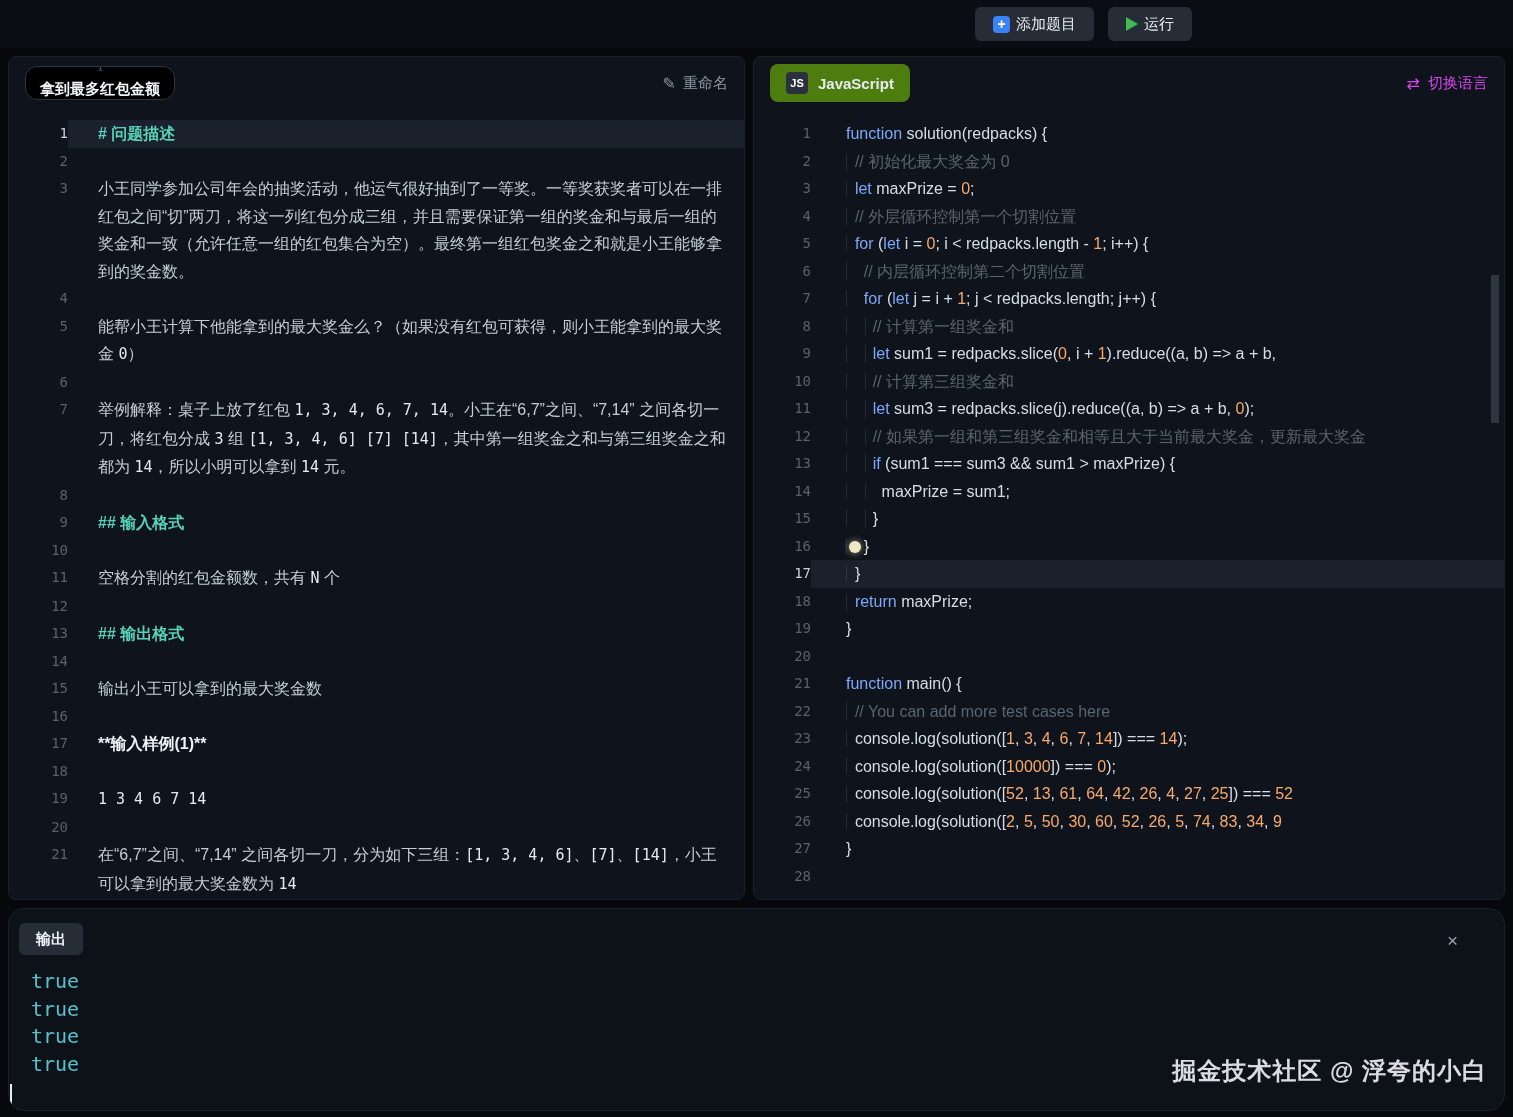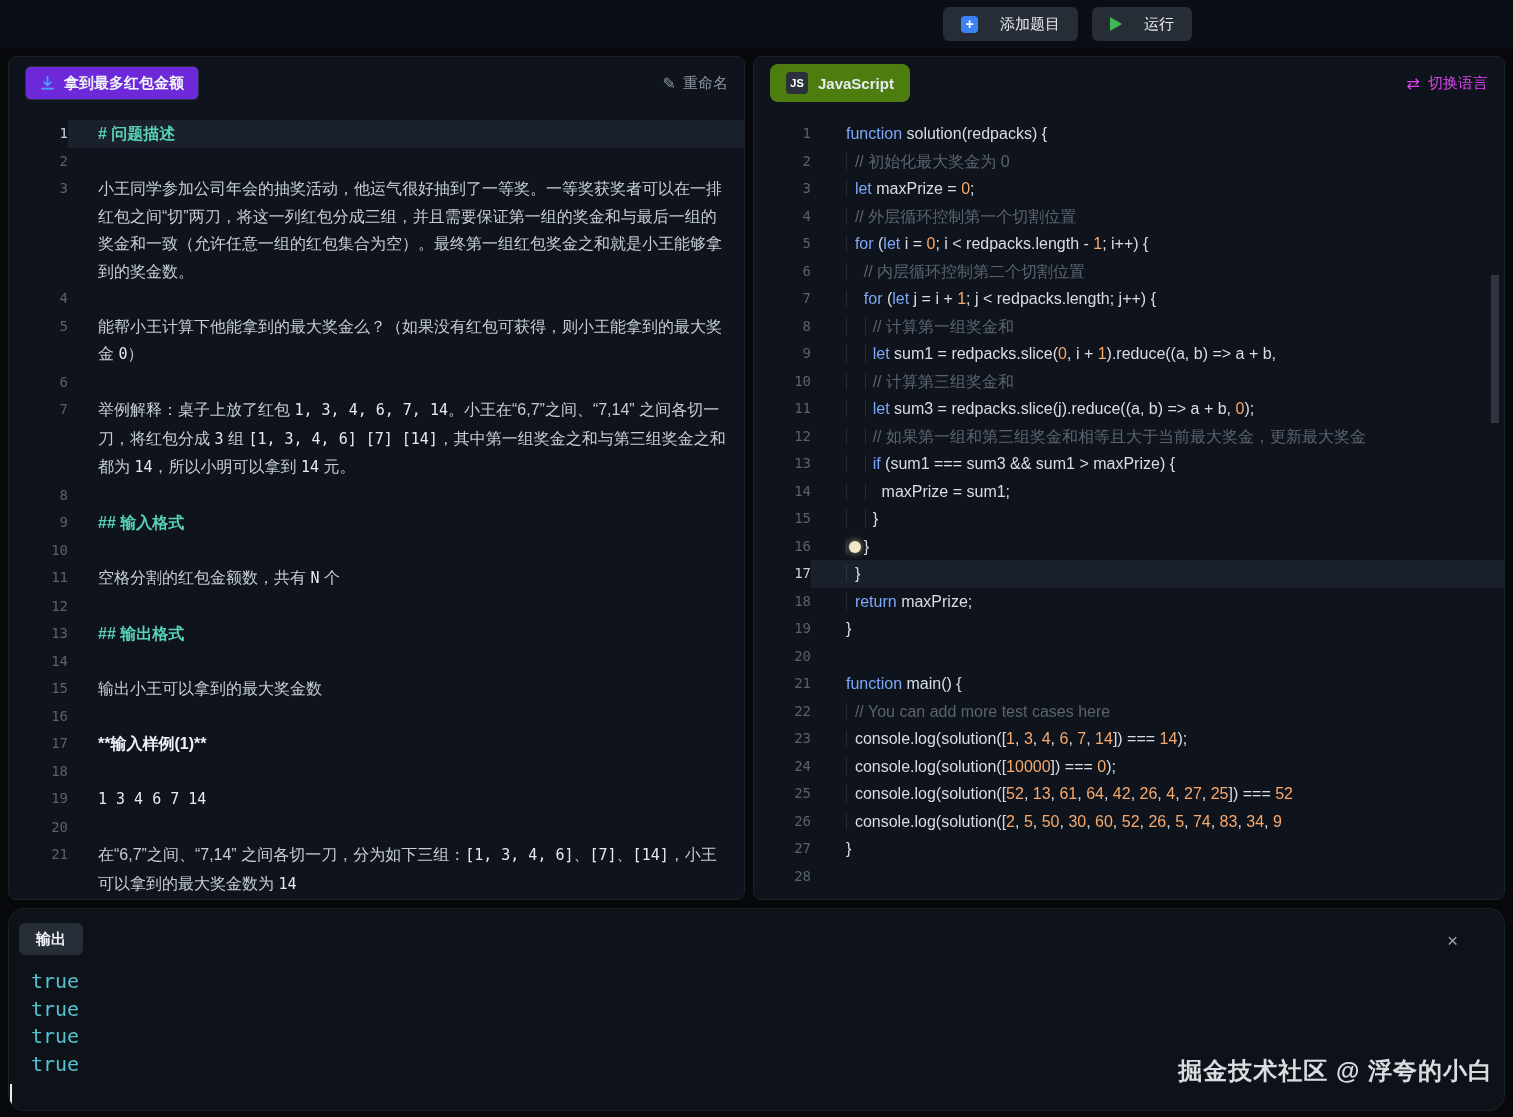"添加题目" .btn { gap: 22px -> 6px }
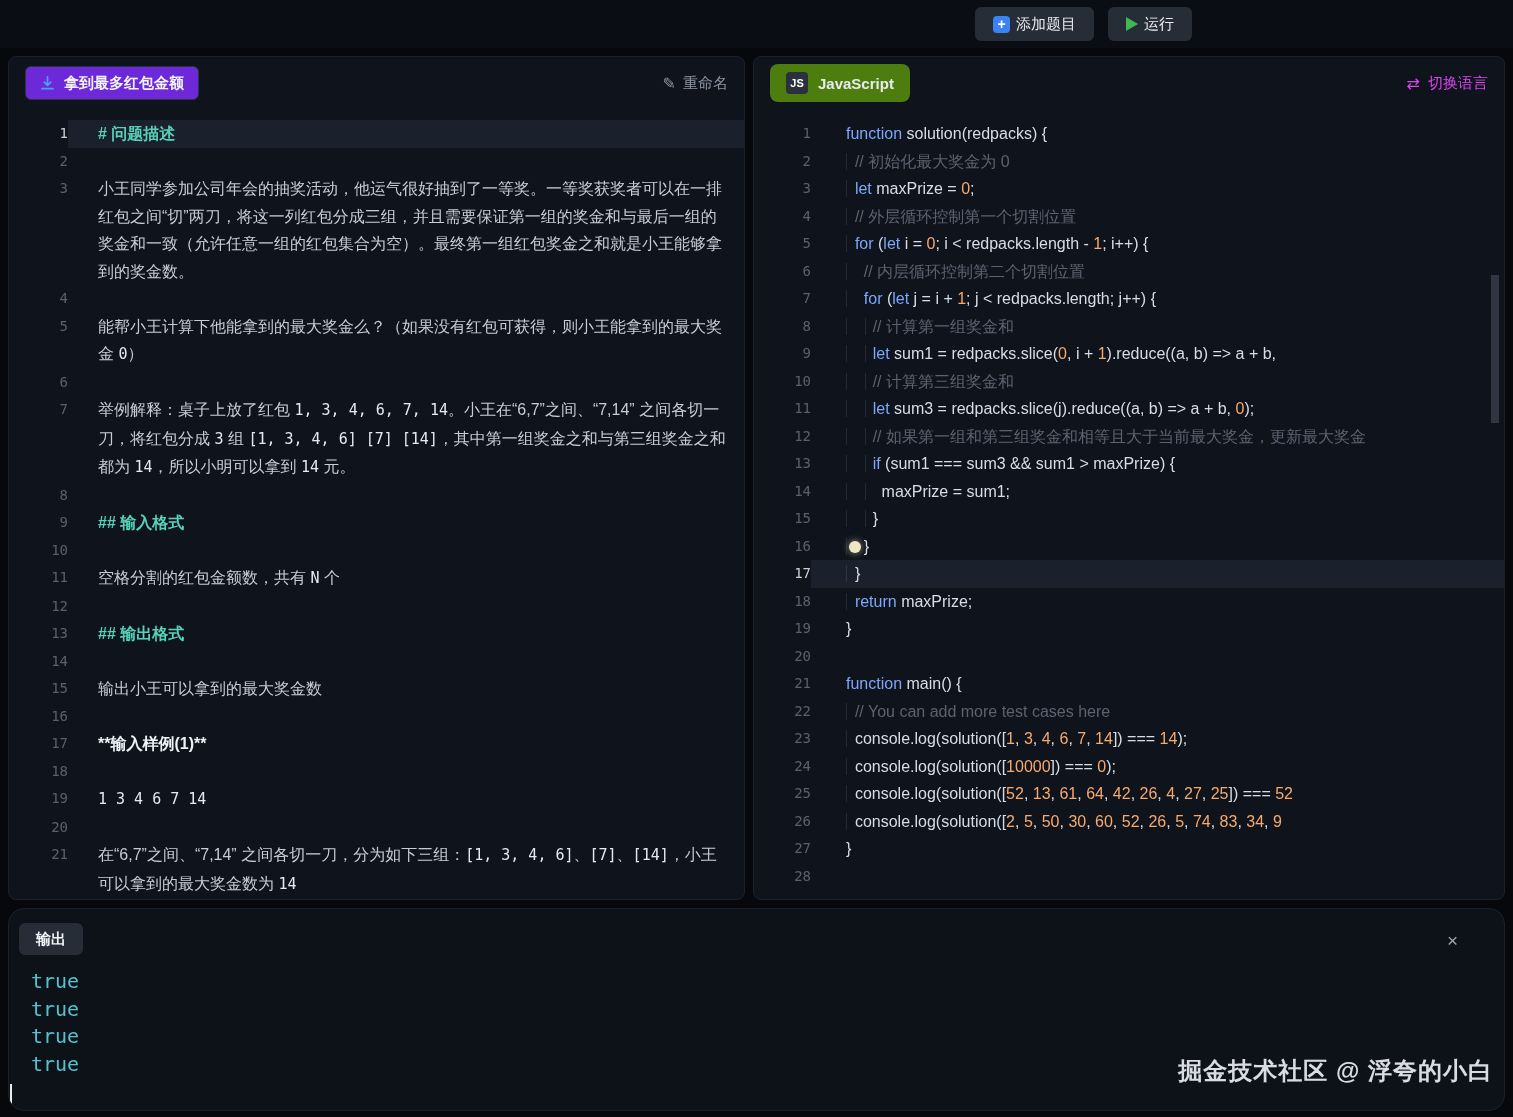"拿到最多红包金额" .title-box { background: #6d28d9 -> #000000; border-radius: 6px -> 12px; flex-direction: none -> column }
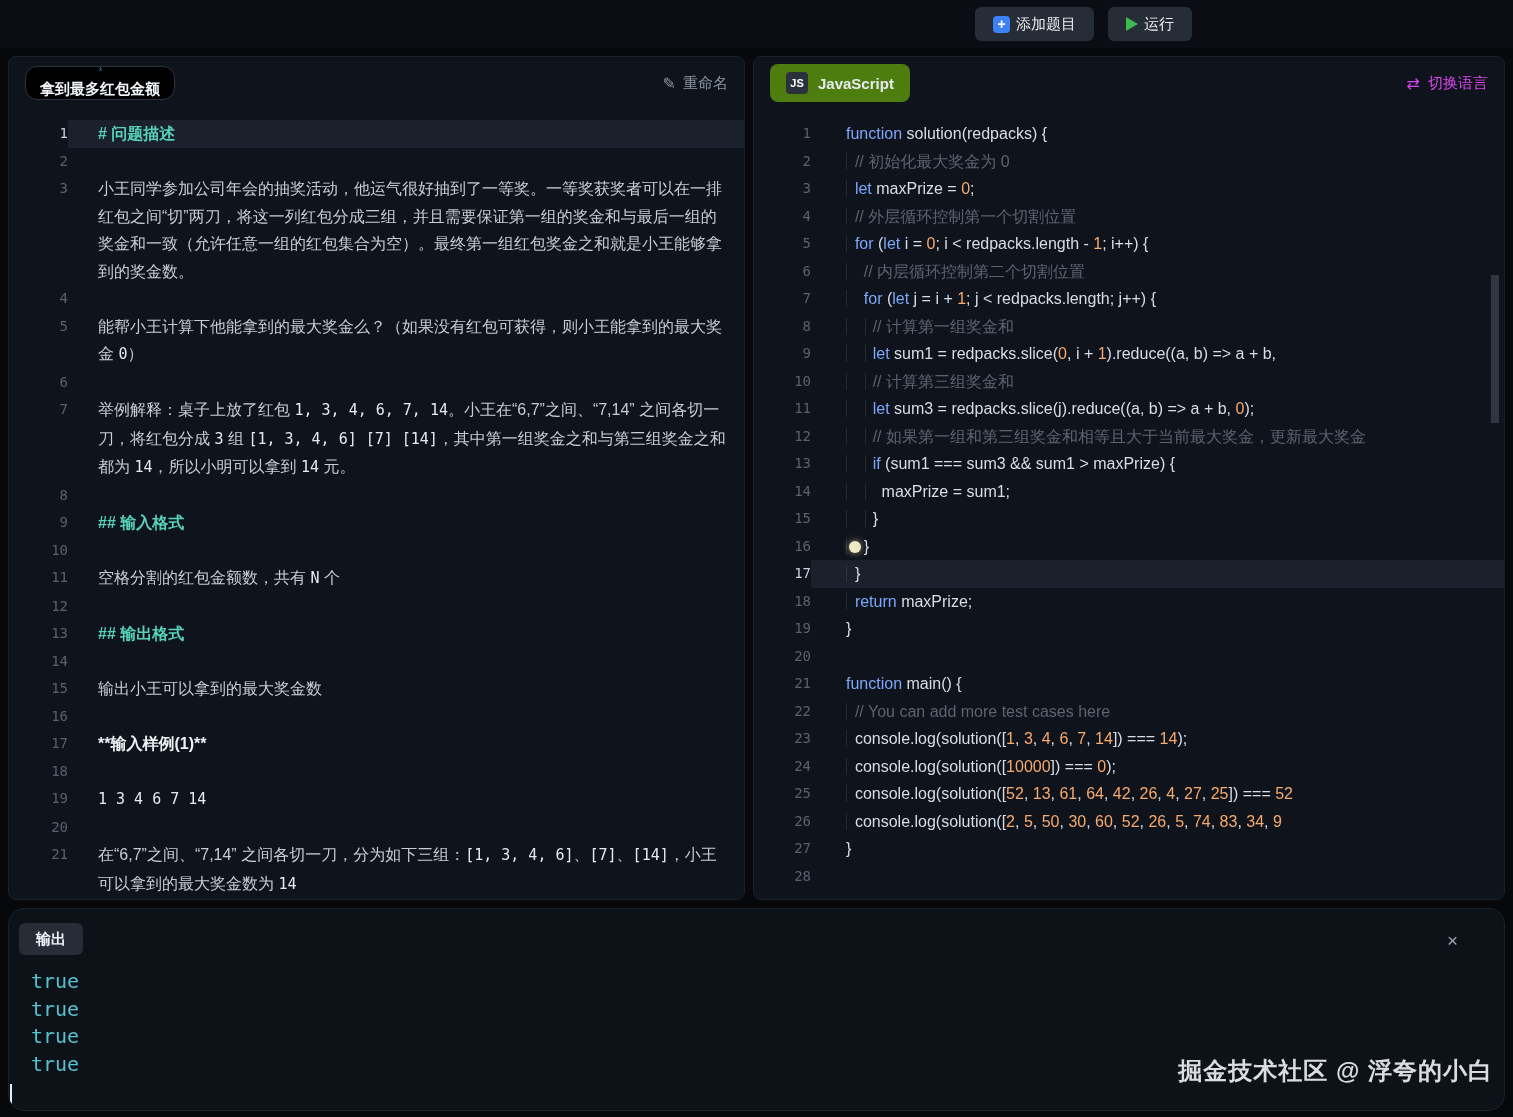"掘金技术社区 @ 浮夸的小白" .watermark { right: 20px -> 26px }
